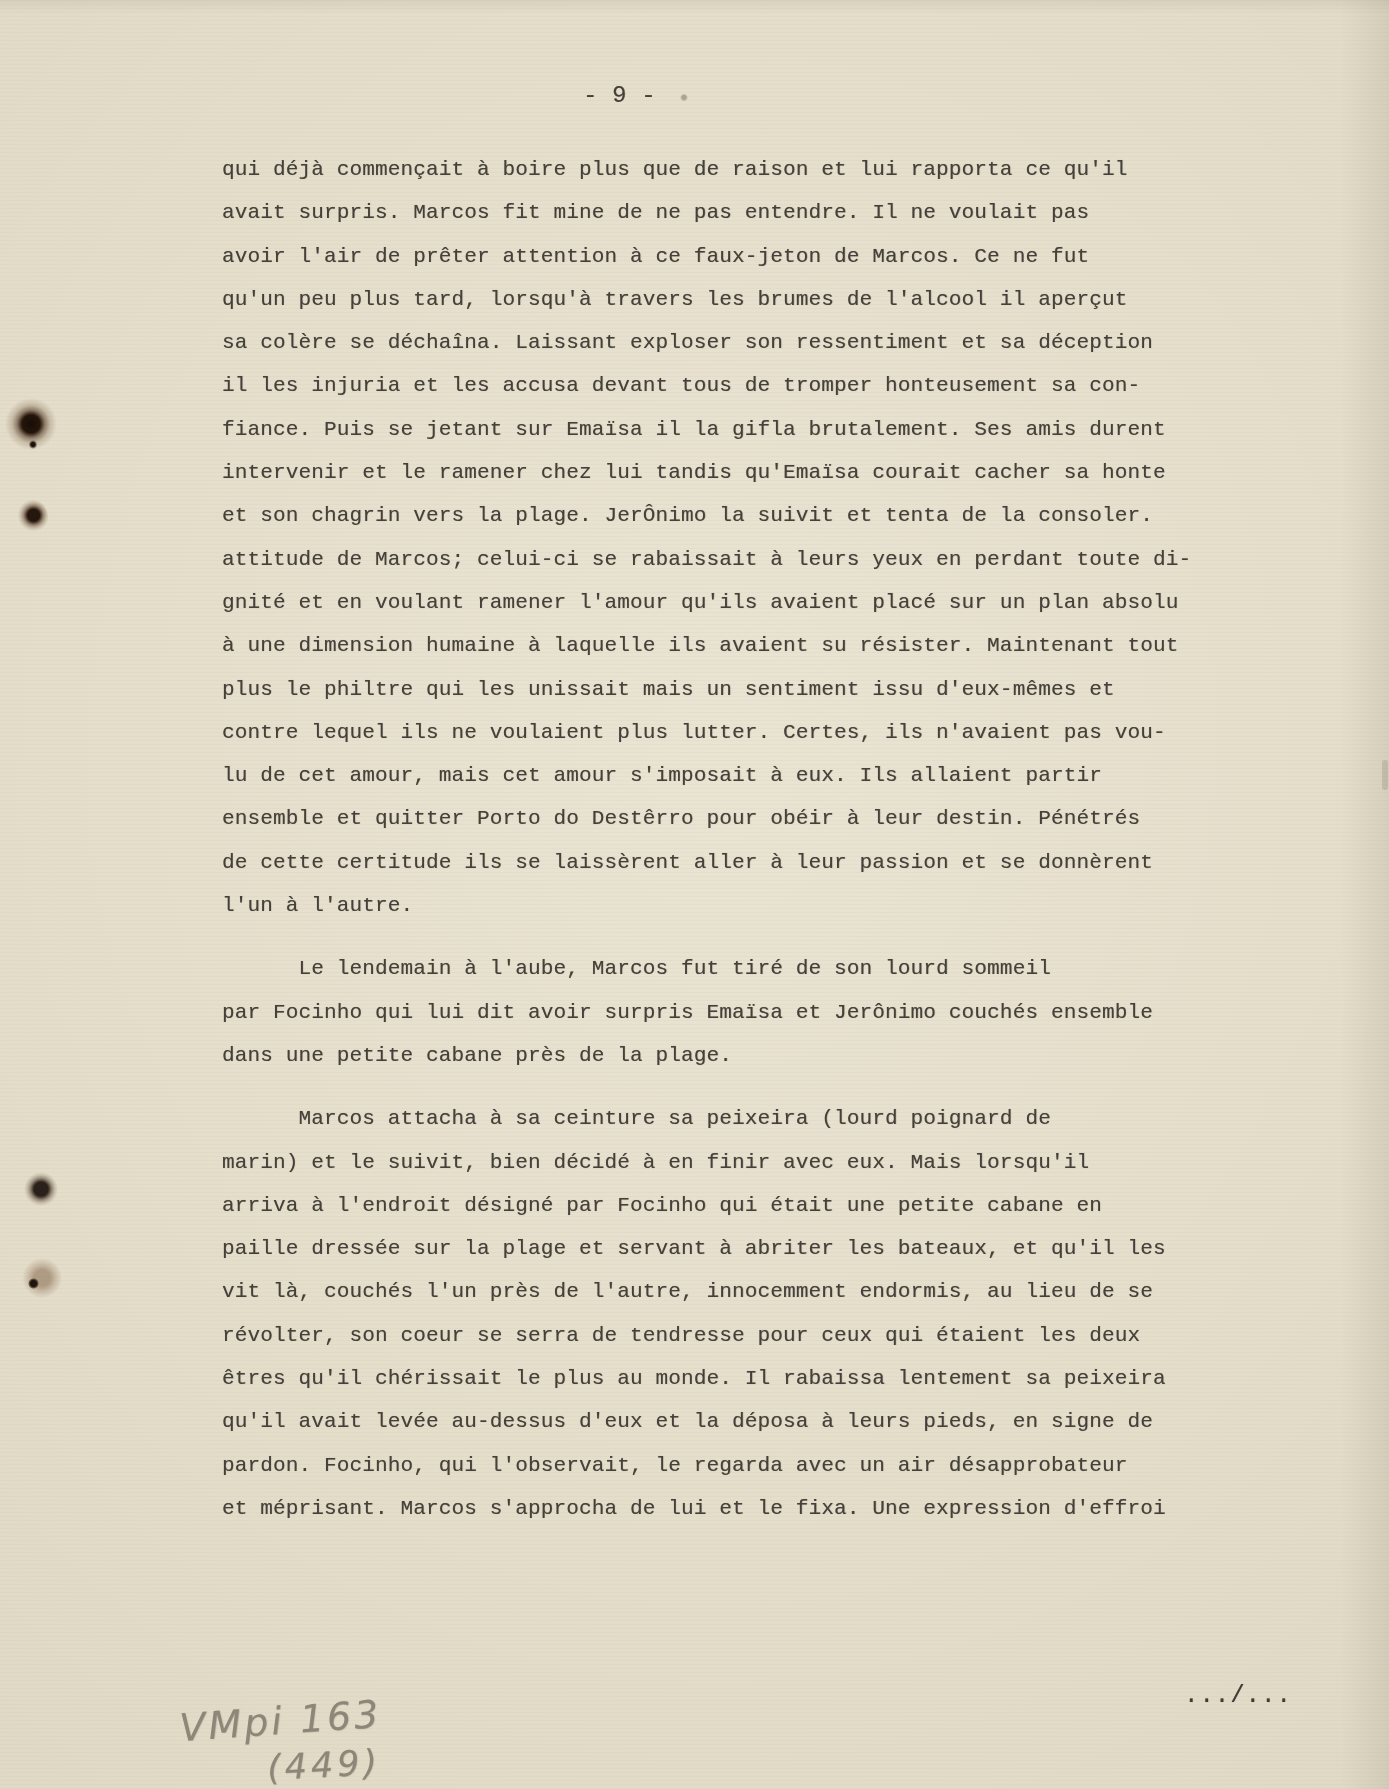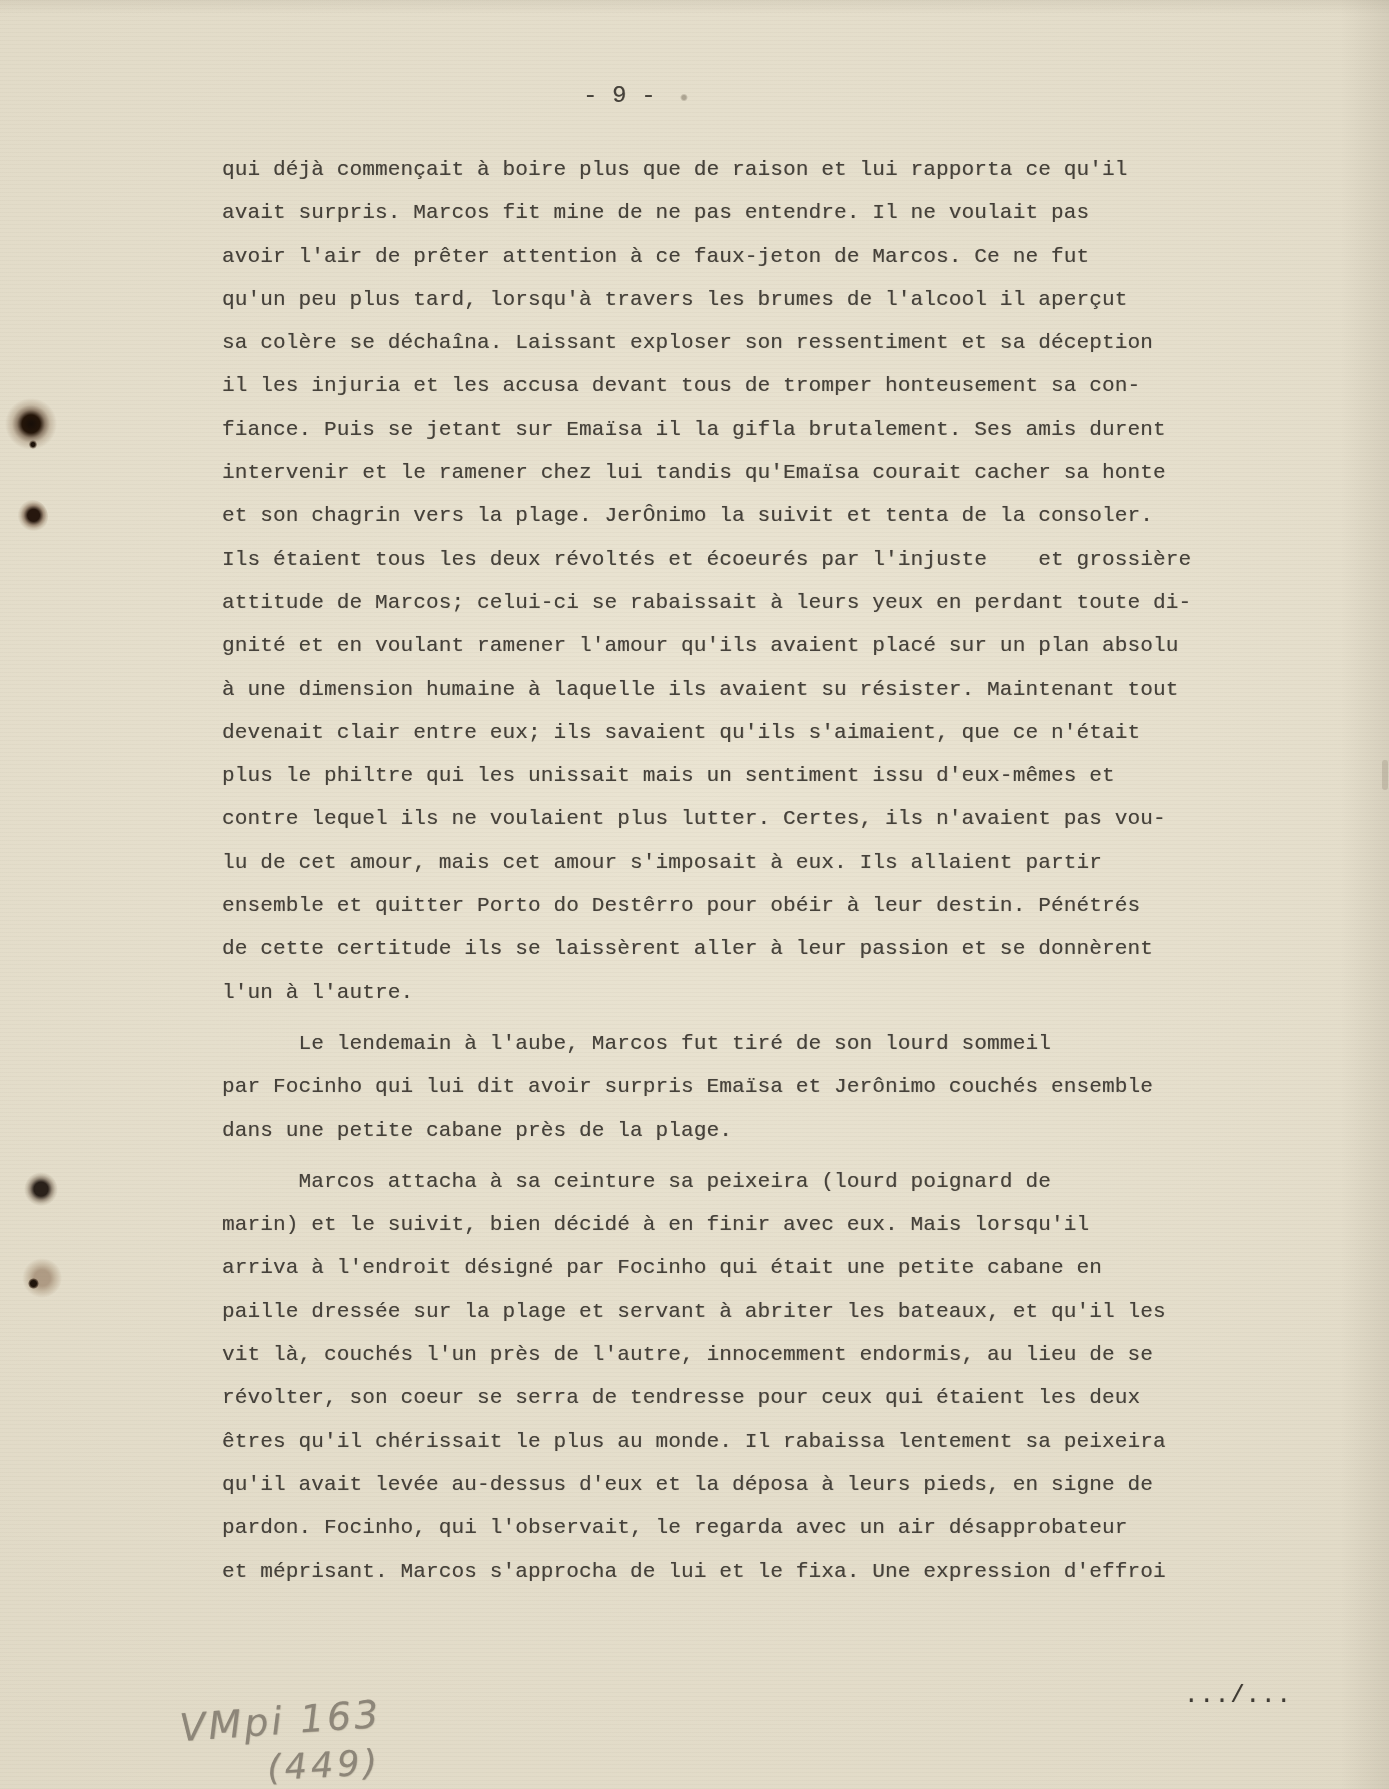"Ils étaient tous les deux" div.typed-line { html: <div>Ils étaient tous les deux révoltés et écoeurés par l'injuste et grossière</div> -> none }
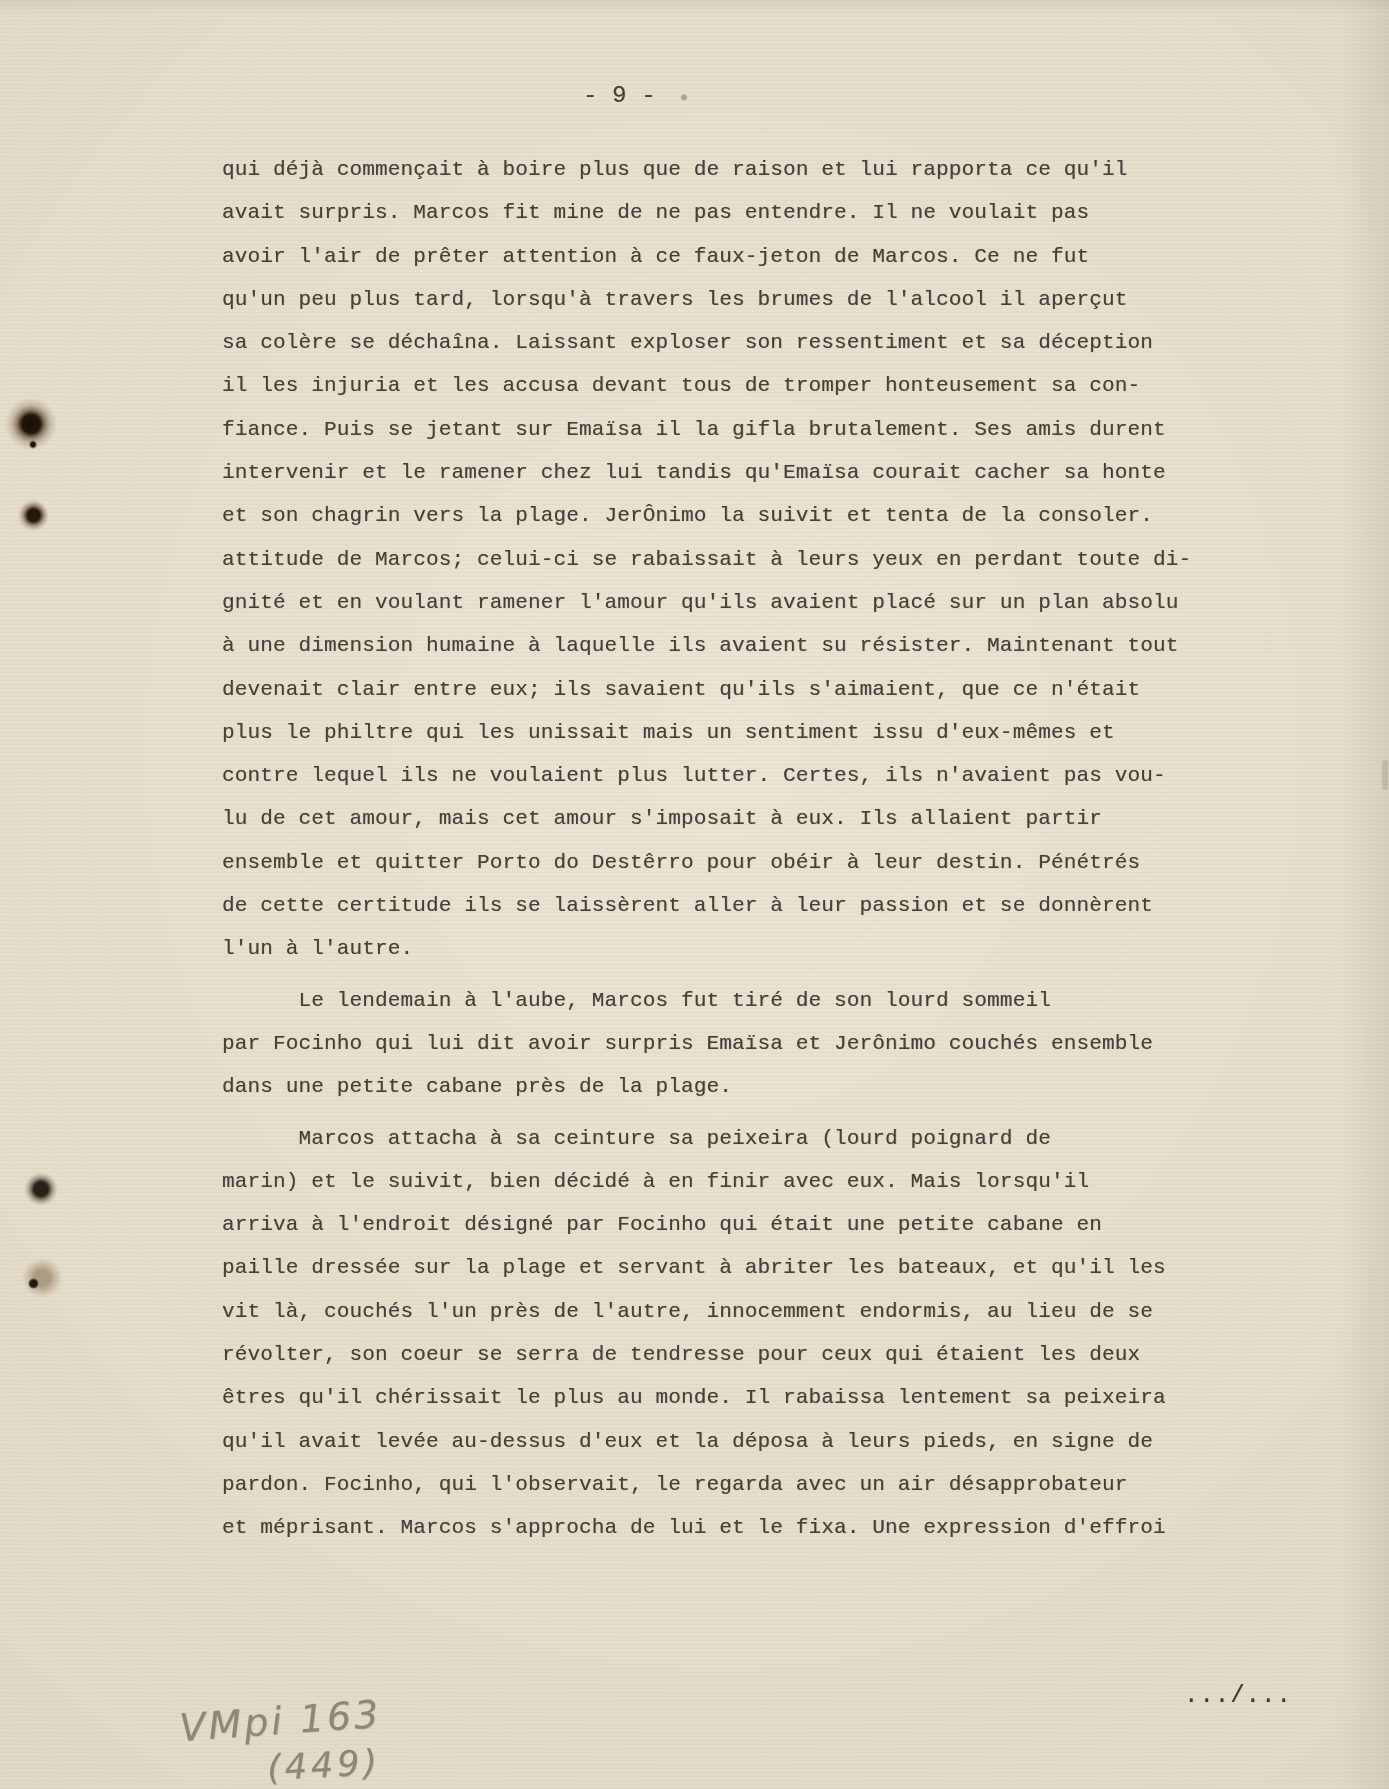"devenait clair entre eux; ils" div.typed-line { html: <div>devenait clair entre eux; ils savaient qu'ils s'aimaient, que ce n'était</div> -> none }
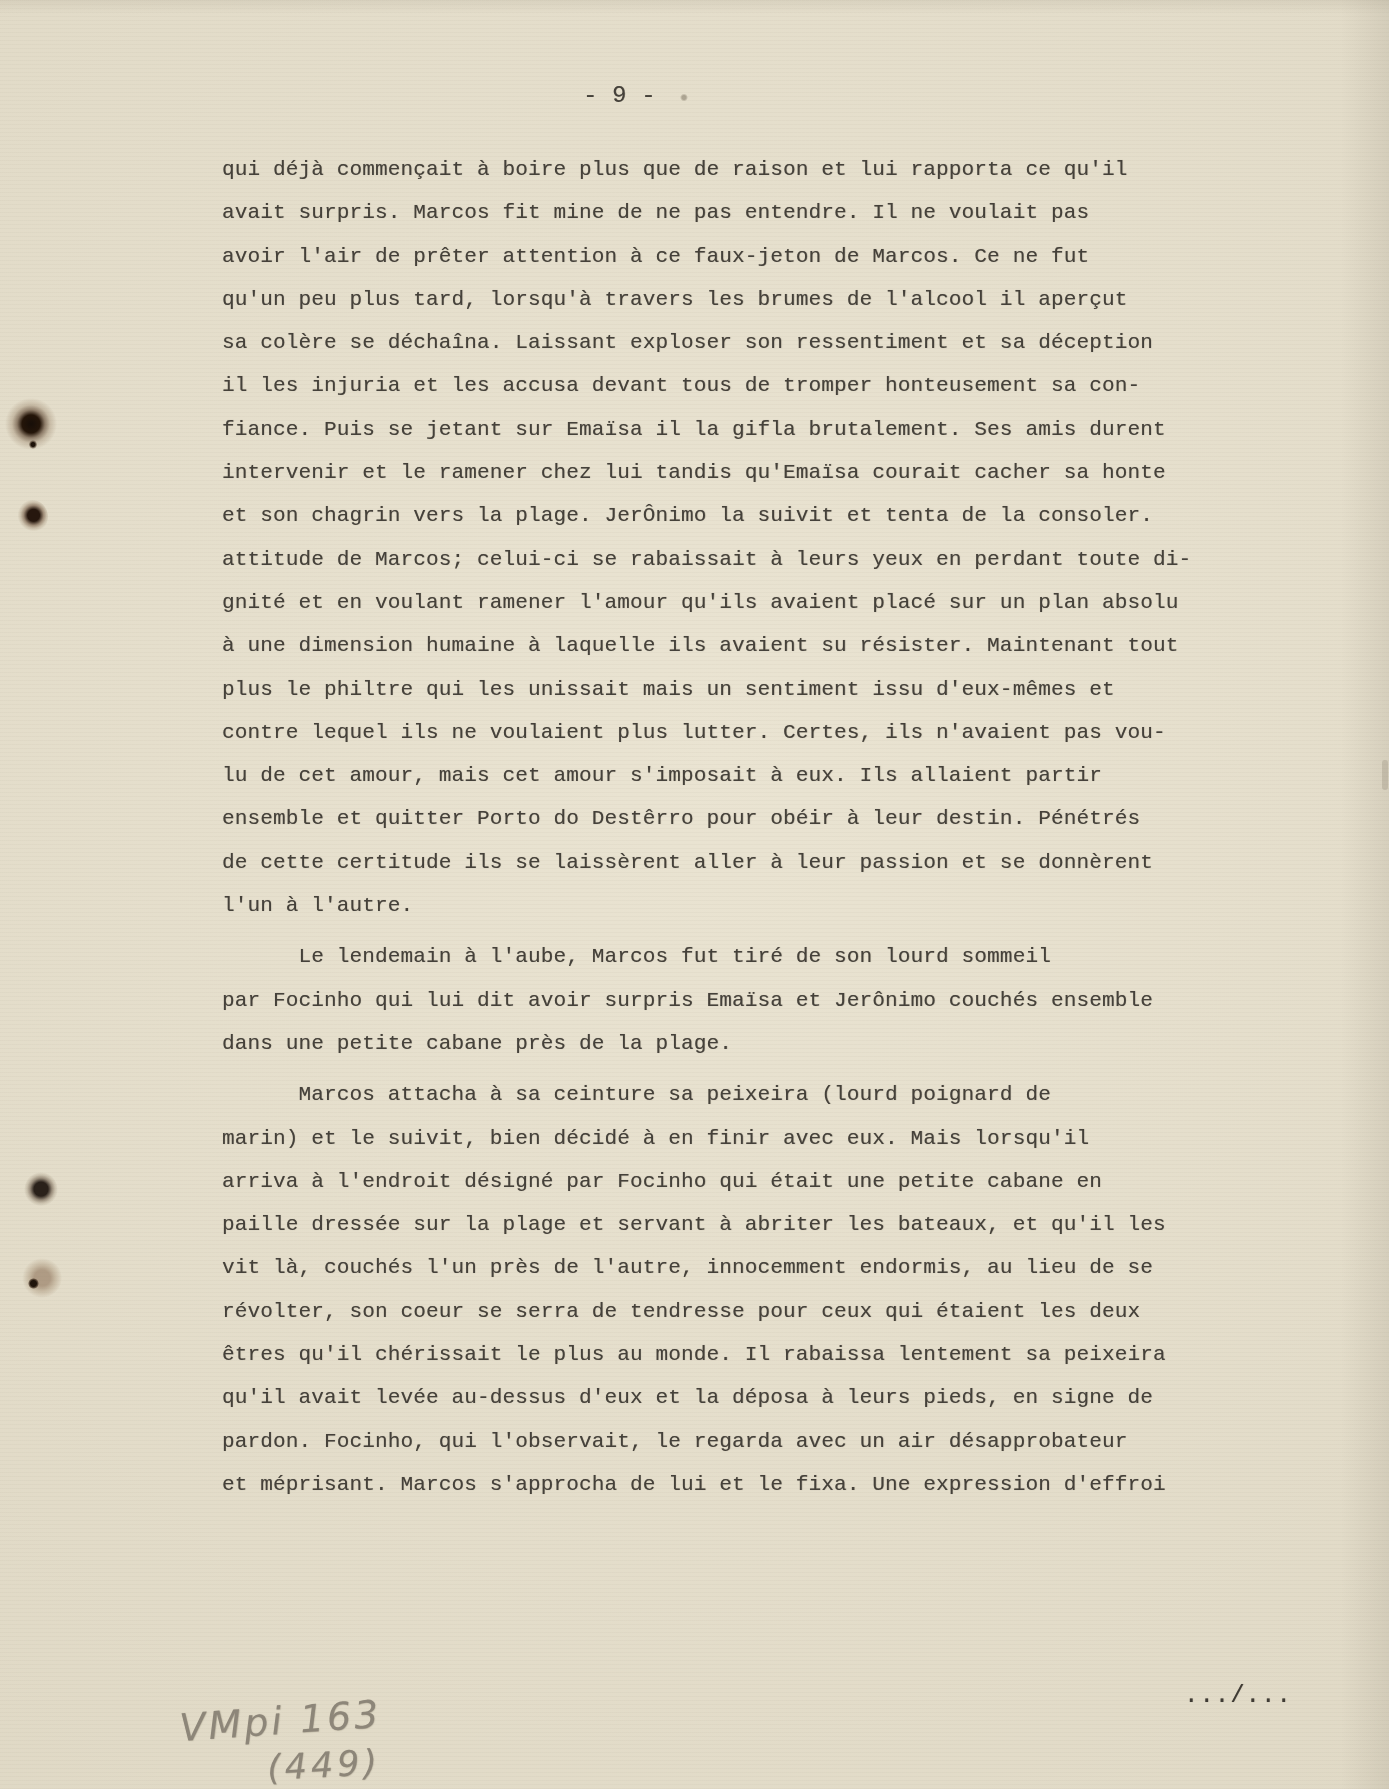"Le lendemain à l'aube, Marcos" .paragraph + .paragraph { margin-top: 8px -> 20px }
